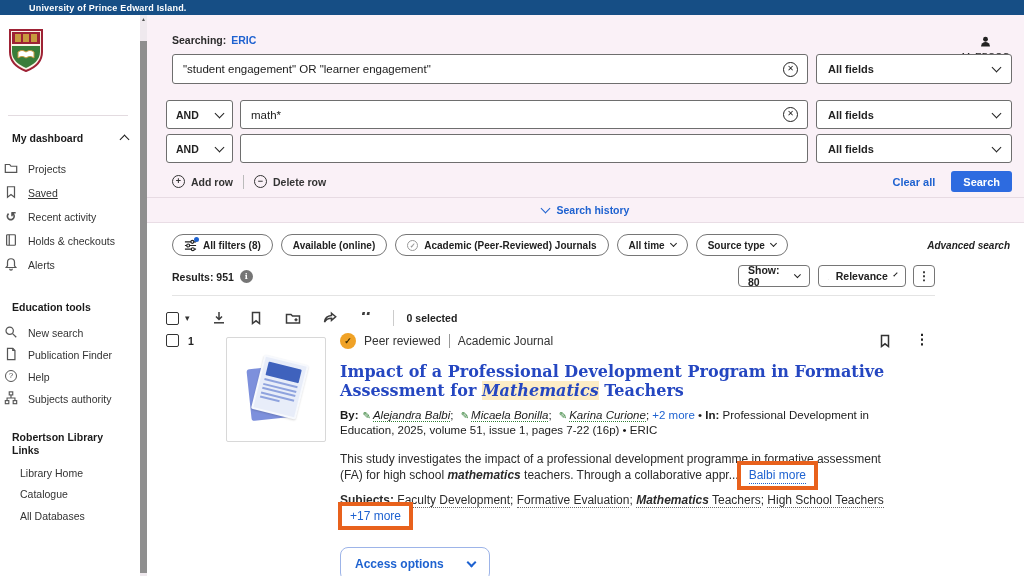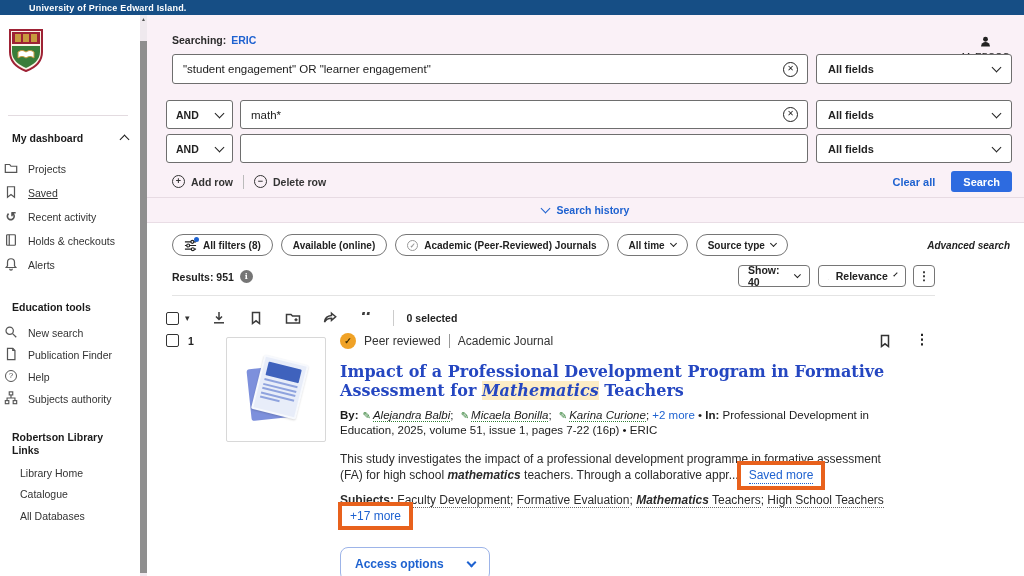"Show: 40" span { text: 40 -> 80 }
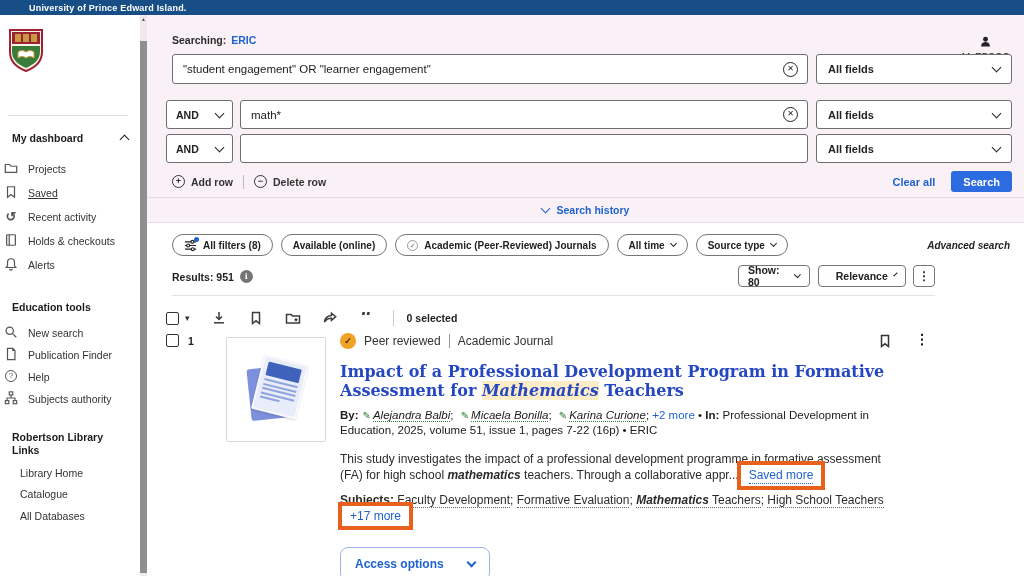"Saved more" span.lnk { text: Saved -> Balbi }
